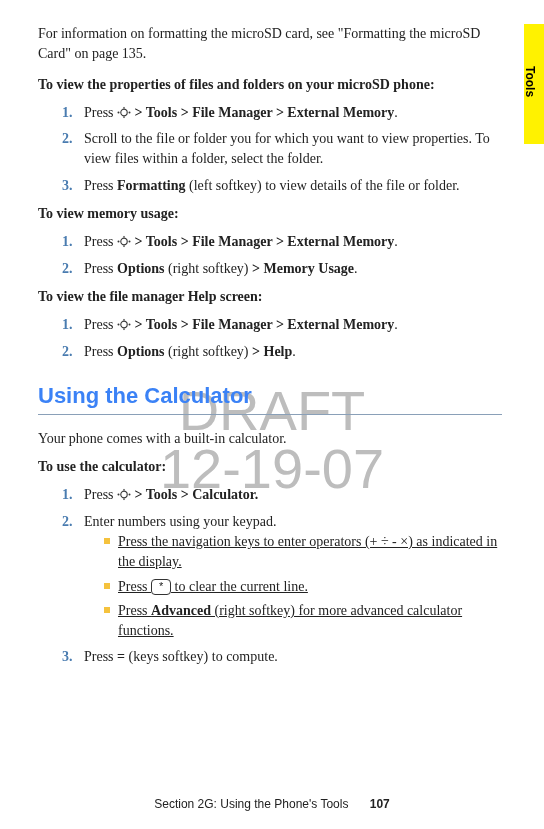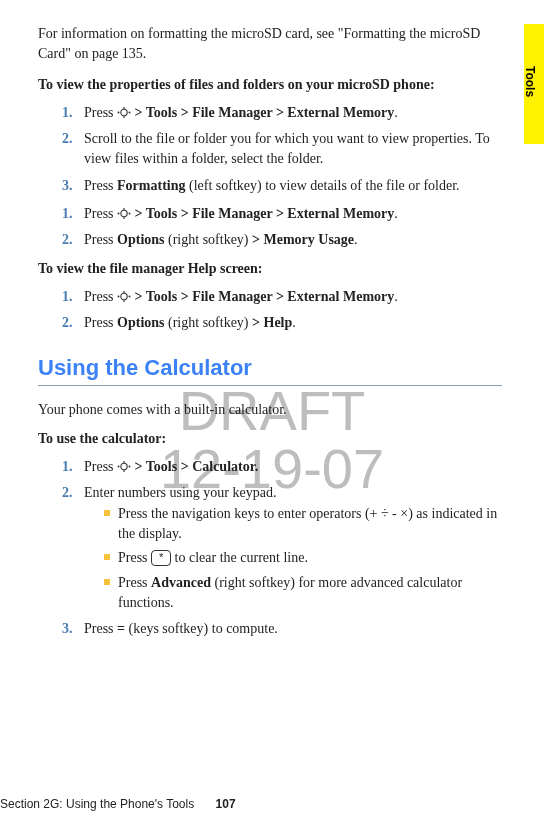"To view memory usage:" p.subhead { html: none -> <p>To view memory usage:</p> }
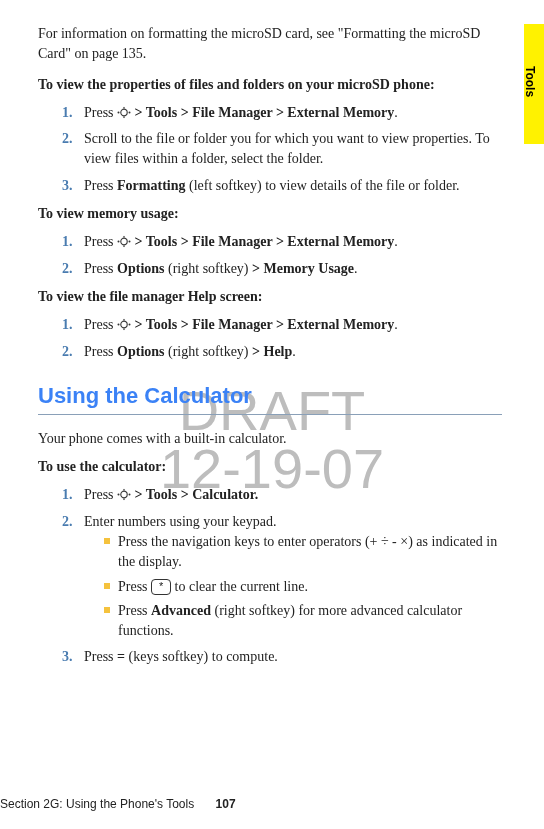"Press the navigation keys to" ul.sublist > li { text-decoration: none -> underline }
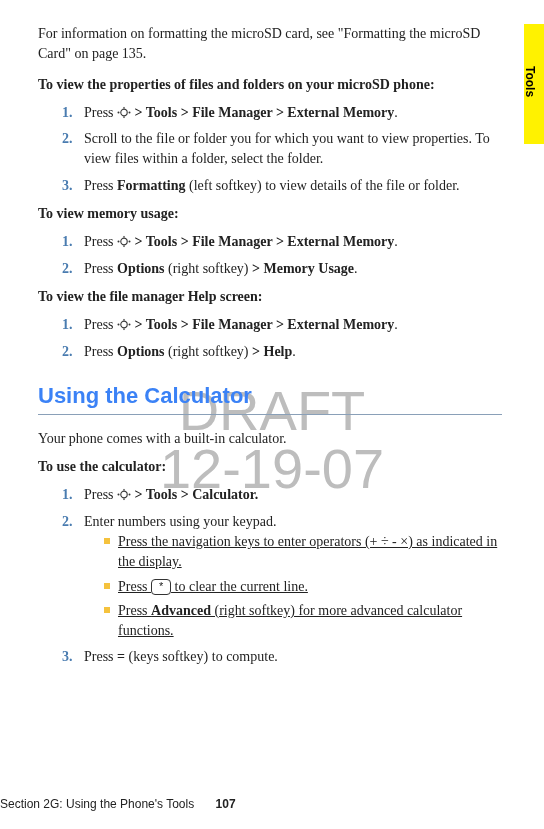"Section 2G: Using the Phone's" .footer { text-align: none -> center }
